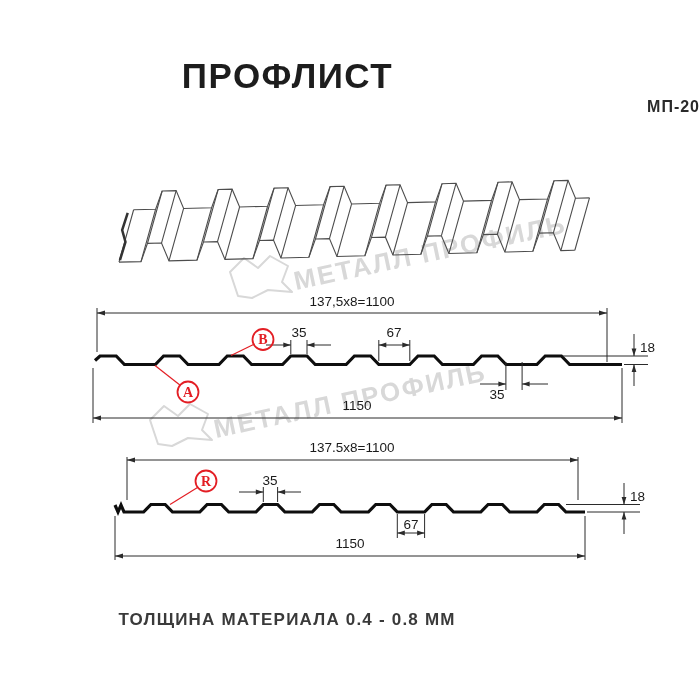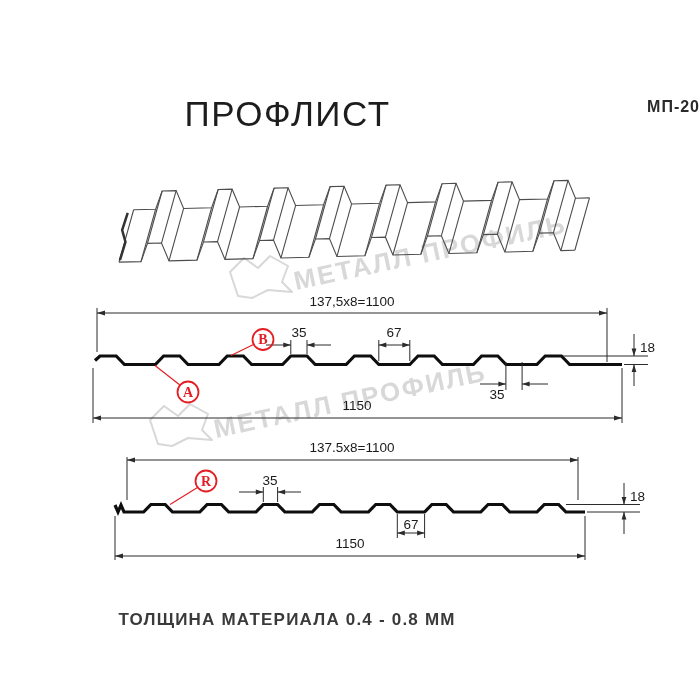"ПРОФЛИСТ" .page-title { font-weight: 400 -> 700; margin-top: 38px -> none }
